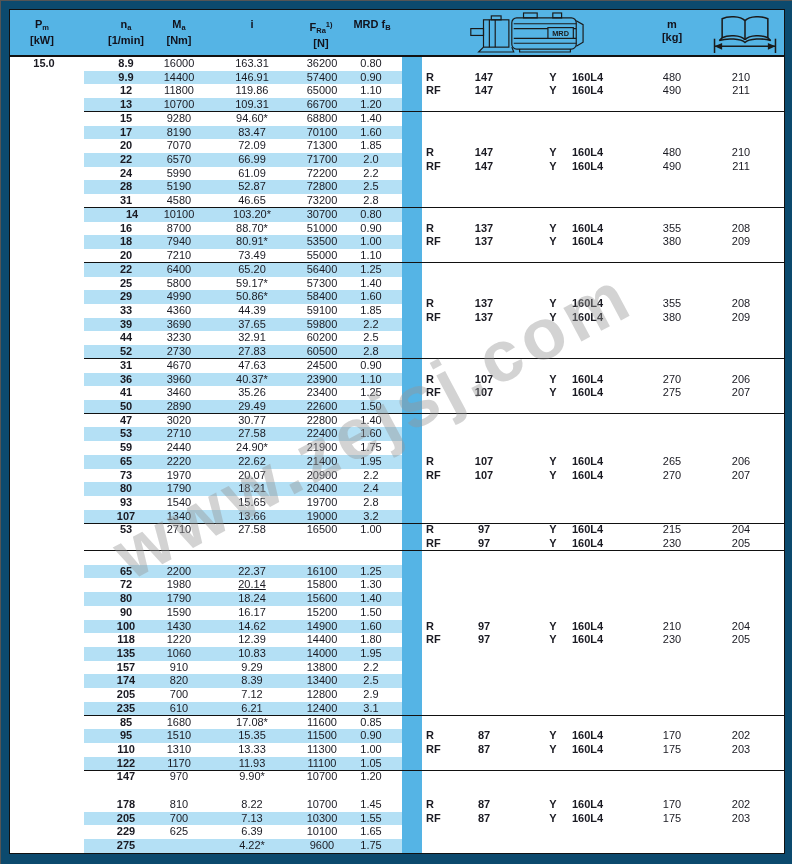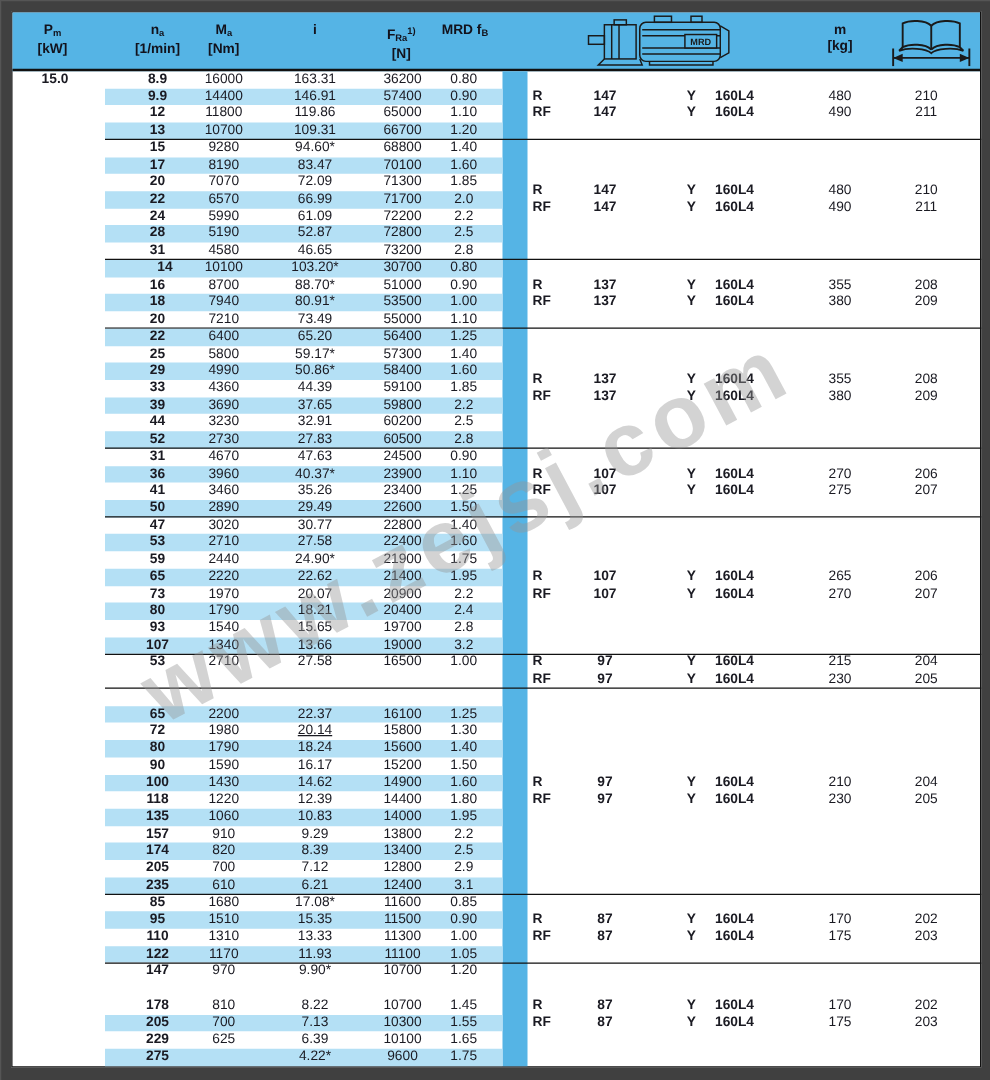"Pm" .page { background: #404040 -> #0c4a6e }
